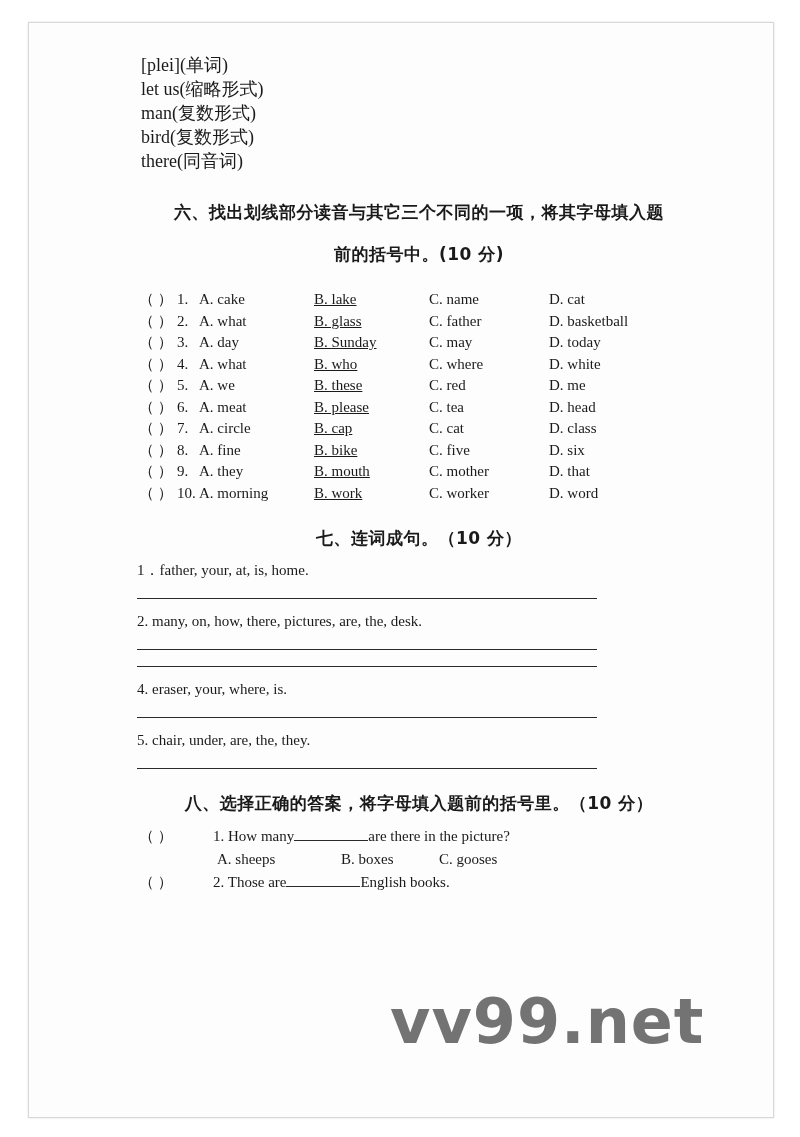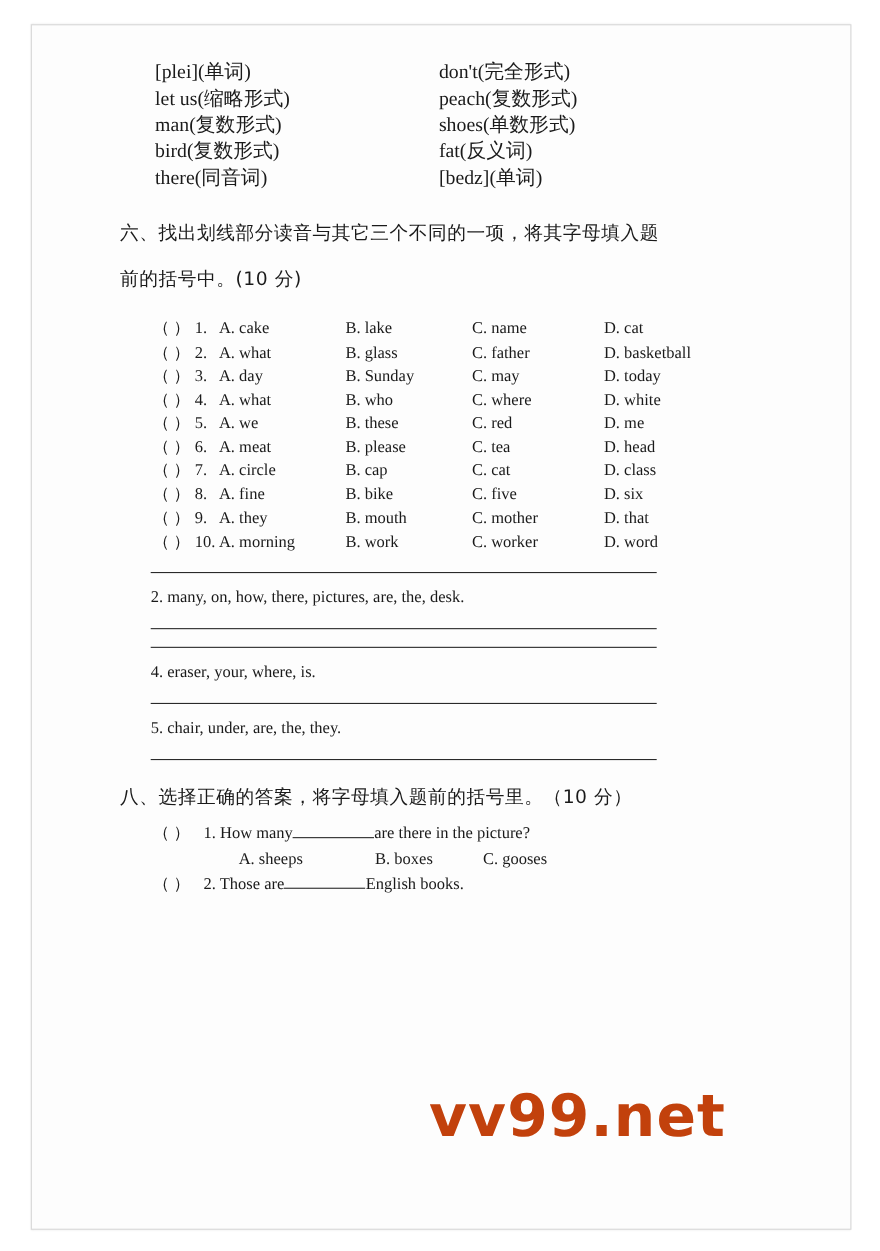"don't(完全形式)" div.col { html: <div> <div>don't(完全形式)</div> <div>peach(复数形式)</div> <div>shoes(单数形式)</div> <div>fat(反义词)</div> <div>[bedz](单词)</div> </div> -> none }
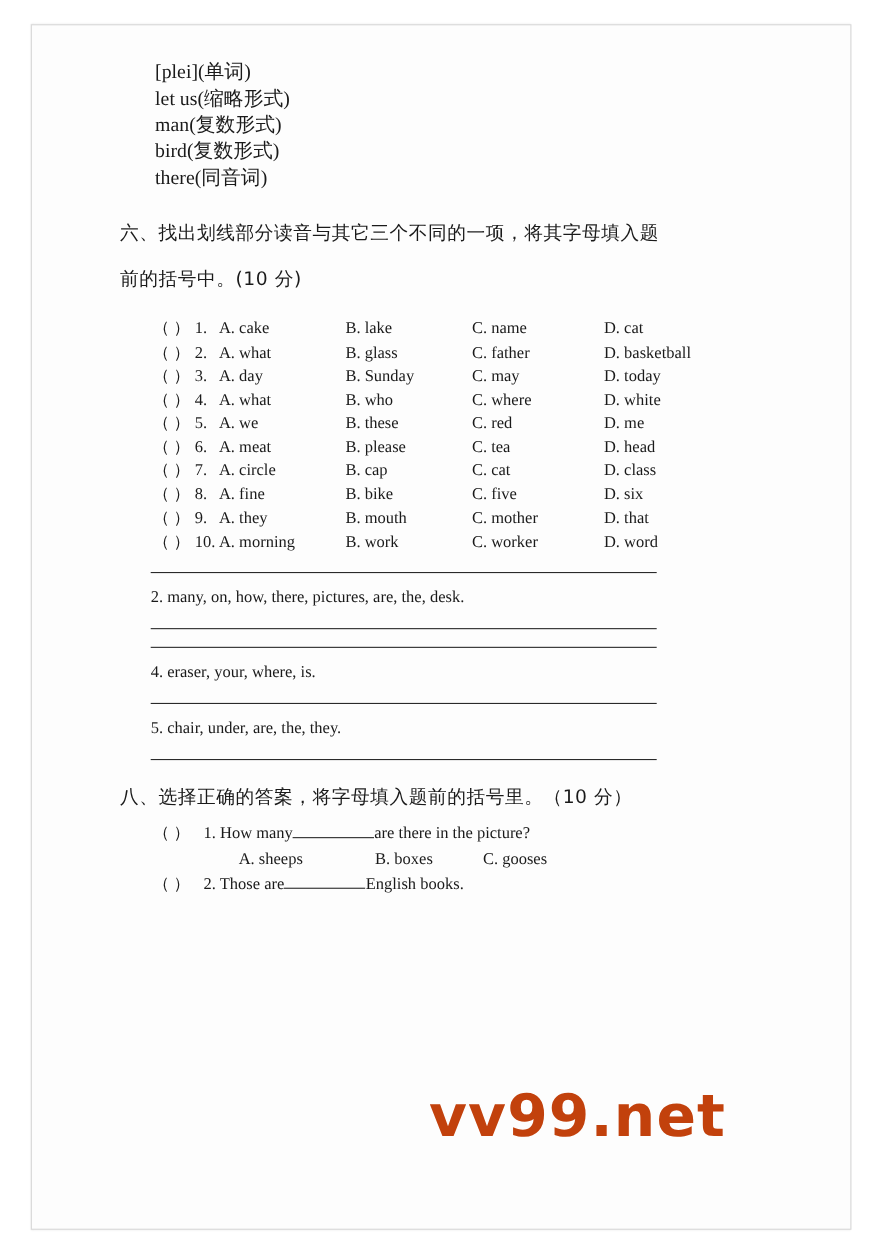"六、找出划线部分读音与其它三个不同的一项，将其字母填入题" .sec-head { font-weight: normal -> bold; text-align: none -> center }
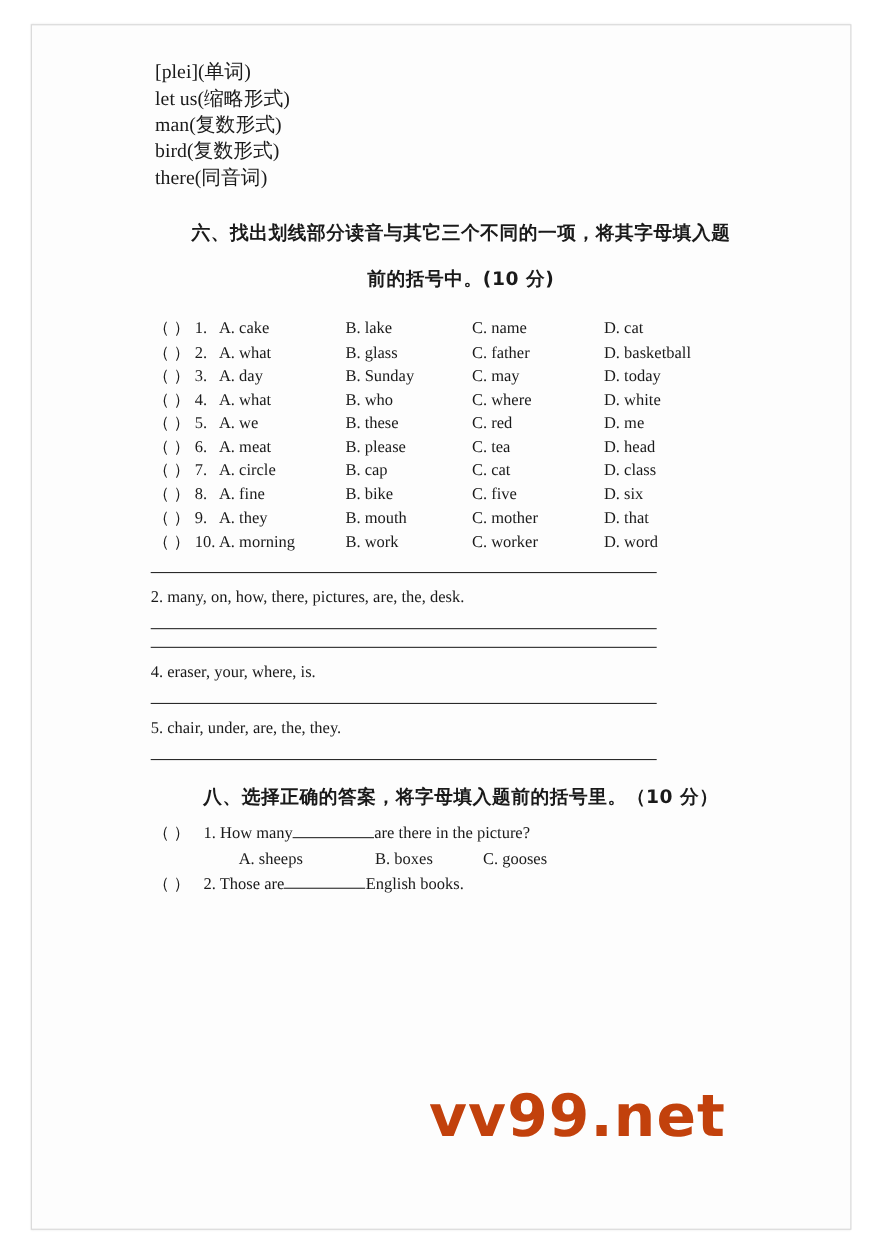"B. lake" .q6 .b { text-decoration: none -> underline }
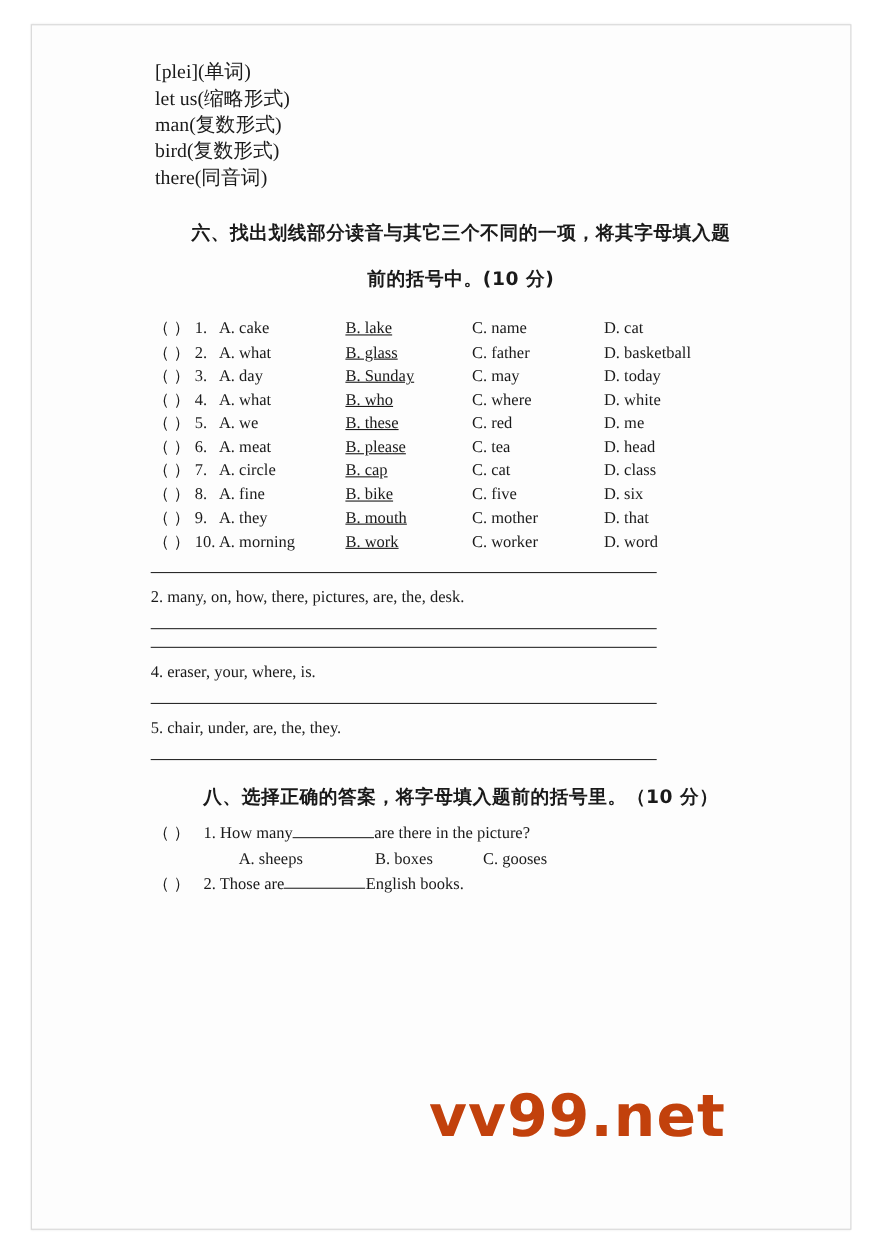"七、连词成句。（10 分）" div.sec-head { html: none -> <div>七、连词成句。（10 分）</div> }
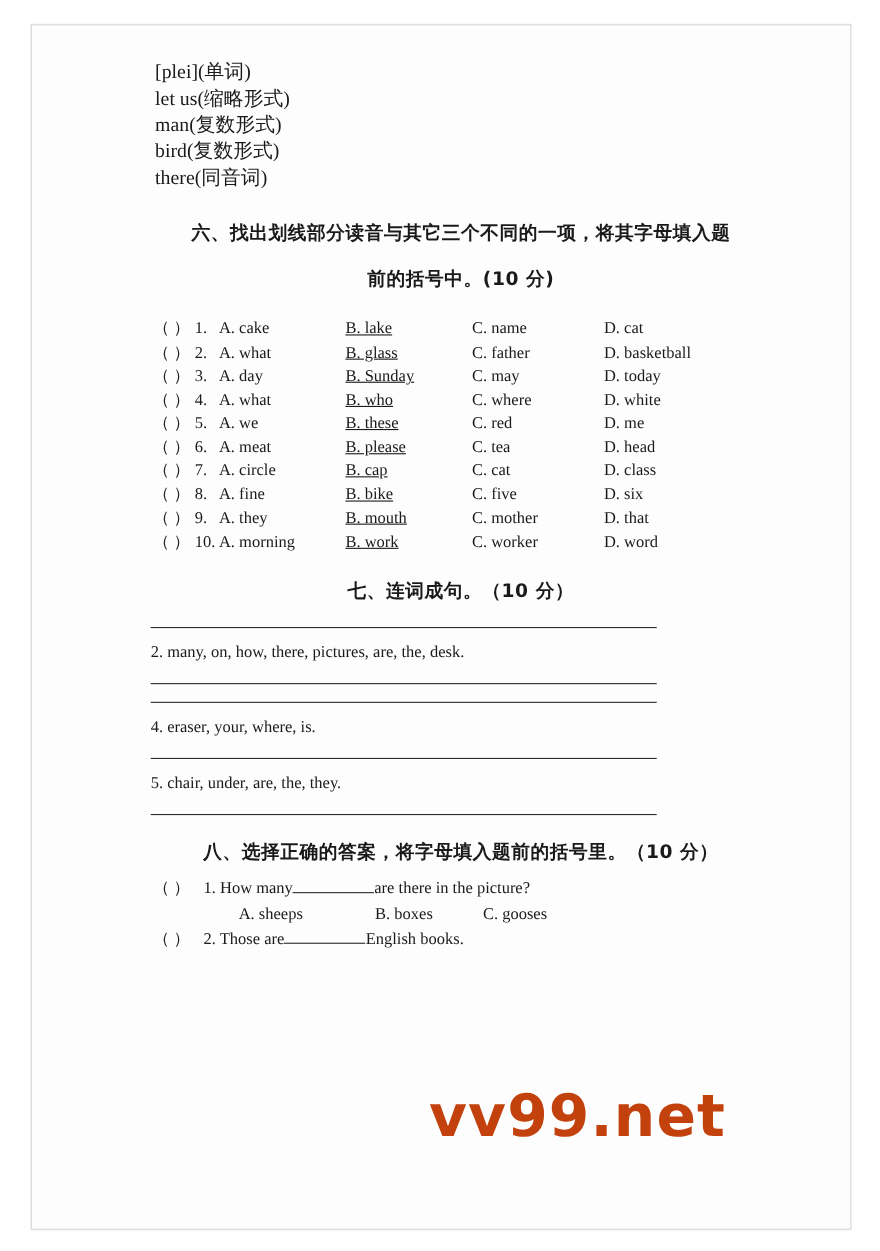"1．father, your, at, is, home." div.line { html: none -> <div>1．father, your, at, is, home.</div> }
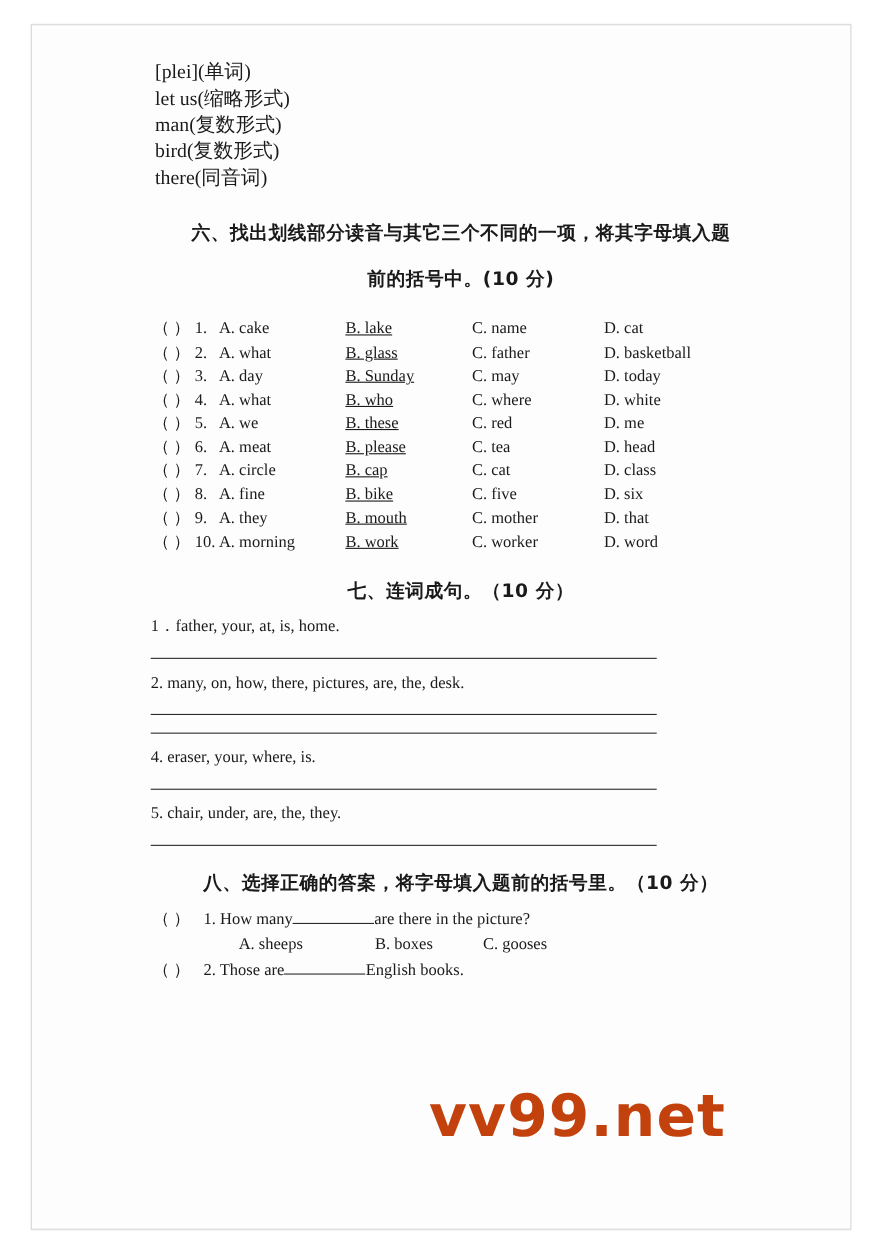"1. How many are there" .q8 .body { left: 76px -> 104px }
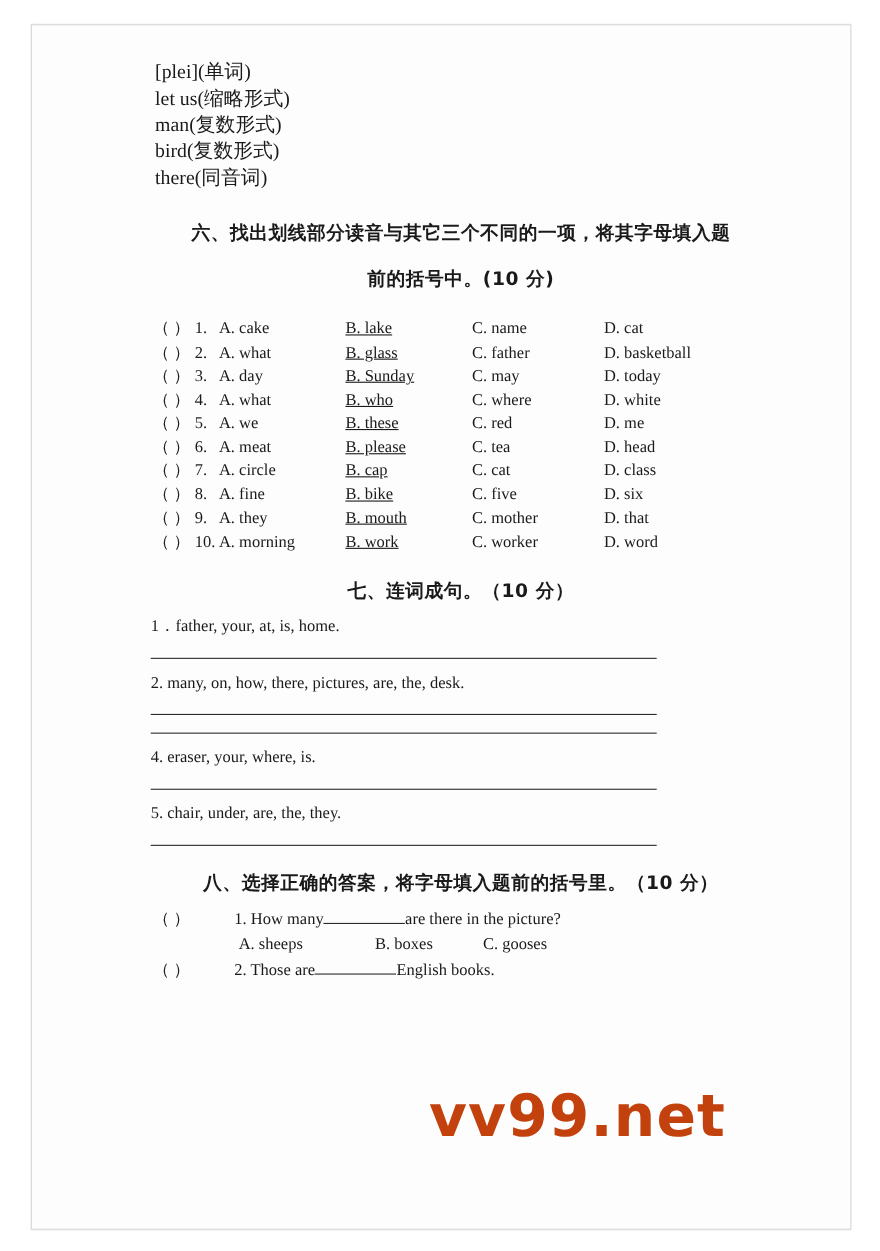"vv99.net" .watermark { color: #c2410c -> #737373; font-size: 53px -> 62px }
